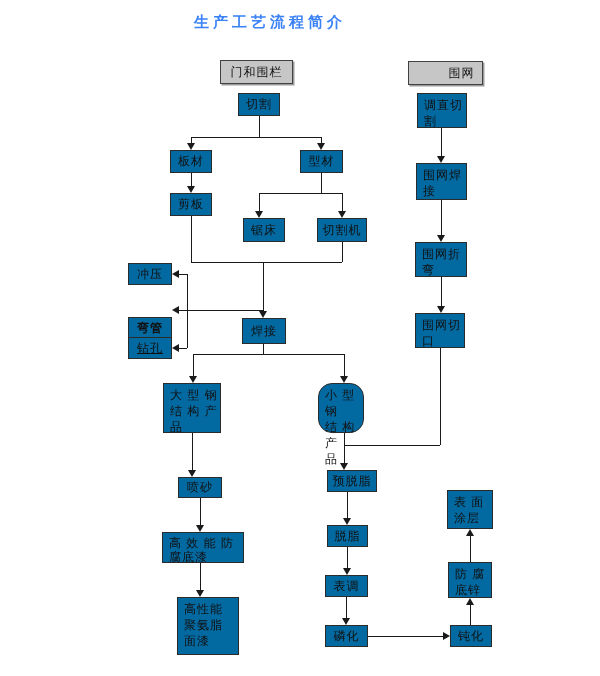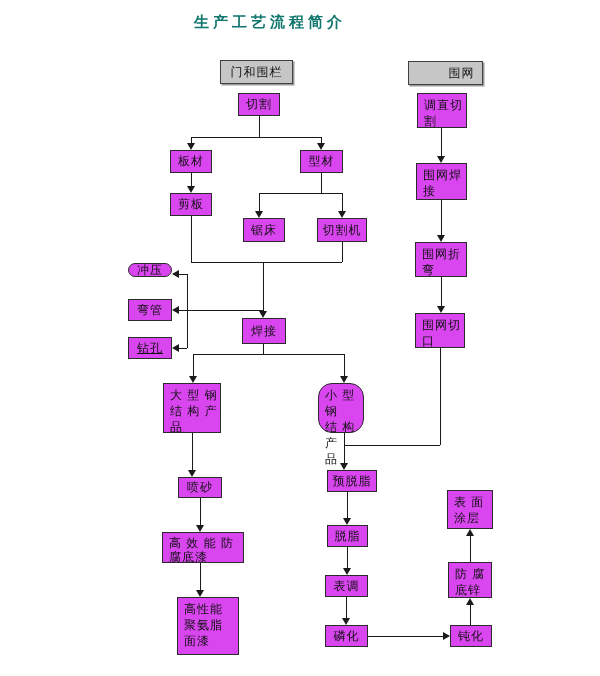"生产工艺流程简介" .title { color: #0f766e -> #3b82f6 }
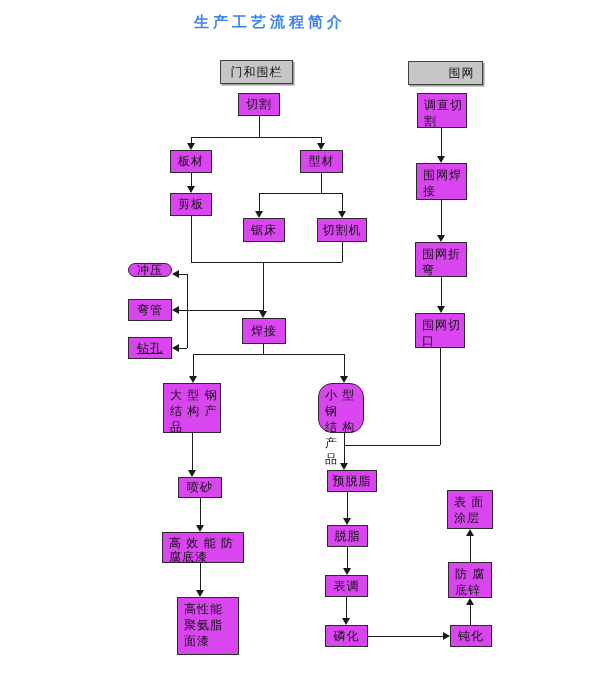"切割" .box { background: #d946ef -> #0369a1 }
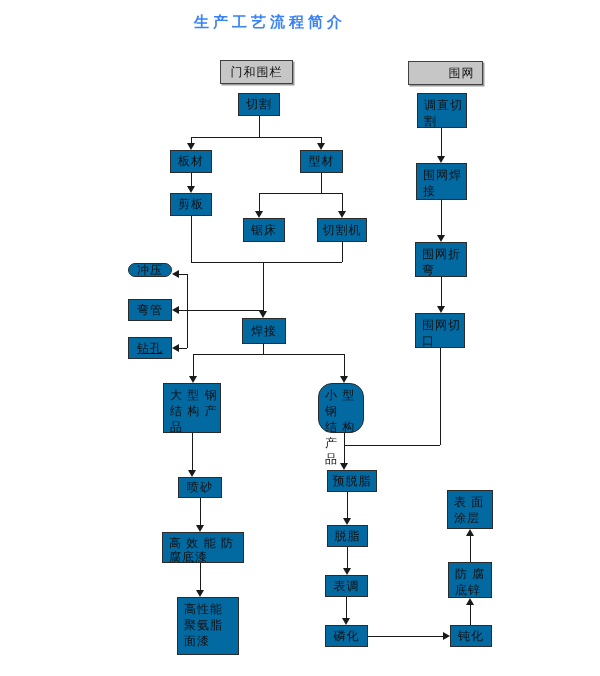"冲压" div.box { border-radius: 10px -> none; height: 14px -> 22px }
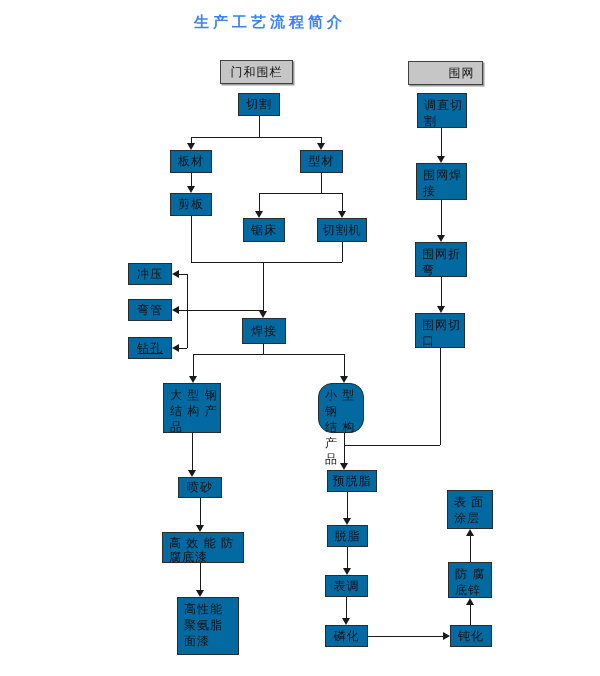"弯管" div.box { font-weight: none -> bold; top: 299px -> 317px }
